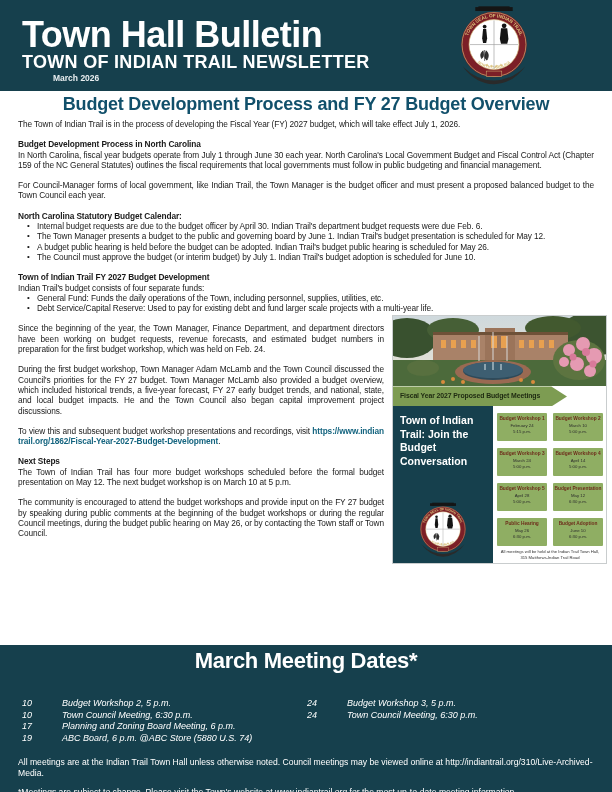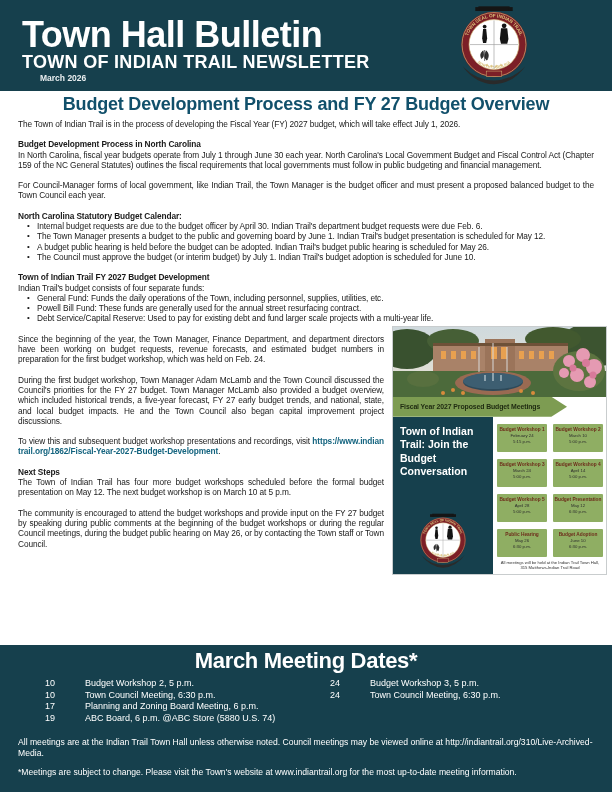"March 2026" .mast-date { left: 40px -> 53px }
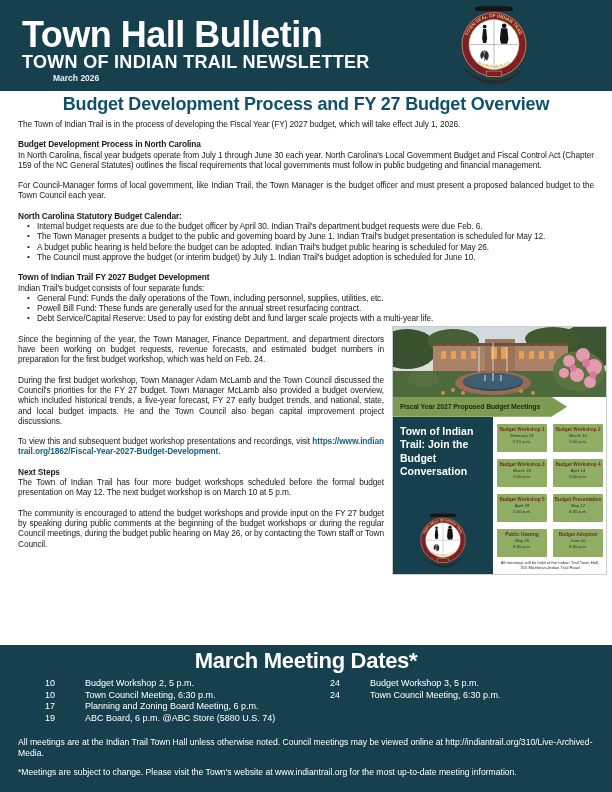"Powell Bill Fund: These funds" li { html: <li>Powell Bill Fund: These funds are generally used for the annual street resurfacing contract.</li> -> none }
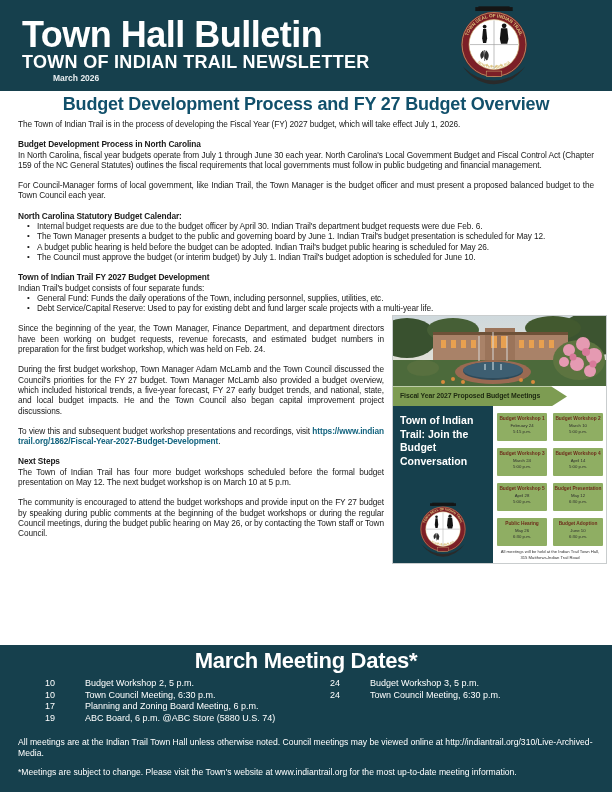"10" .band-cols { font-style: none -> italic; margin-top: 4px -> 24px; padding-left: 45px -> 22px }
